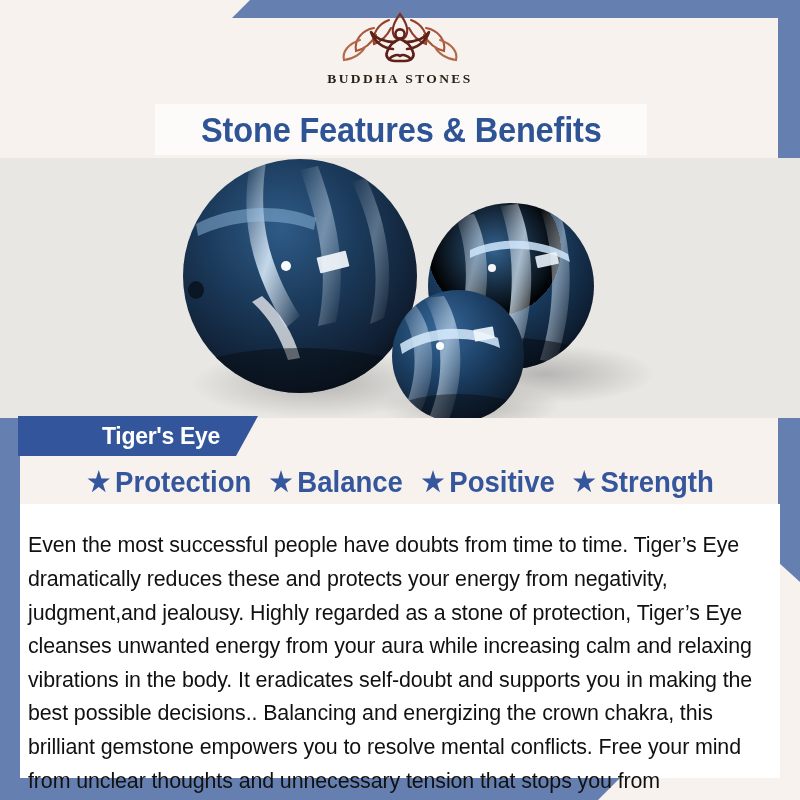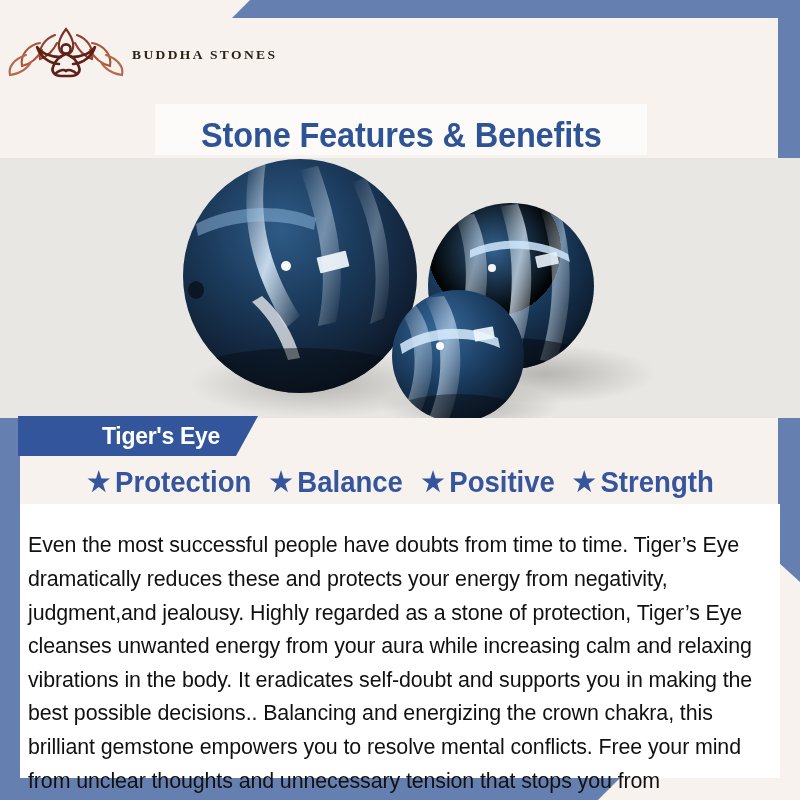"BUDDHA STONES" .logo-wrap { flex-direction: row -> column }
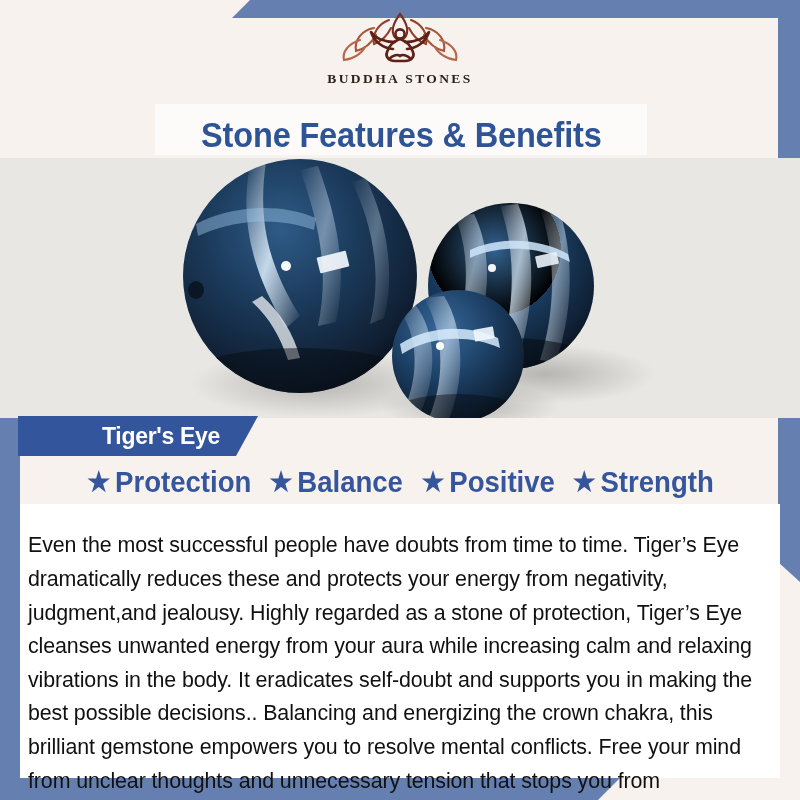"Stone Features & Benefits" .title-band { align-items: flex-end -> center }
